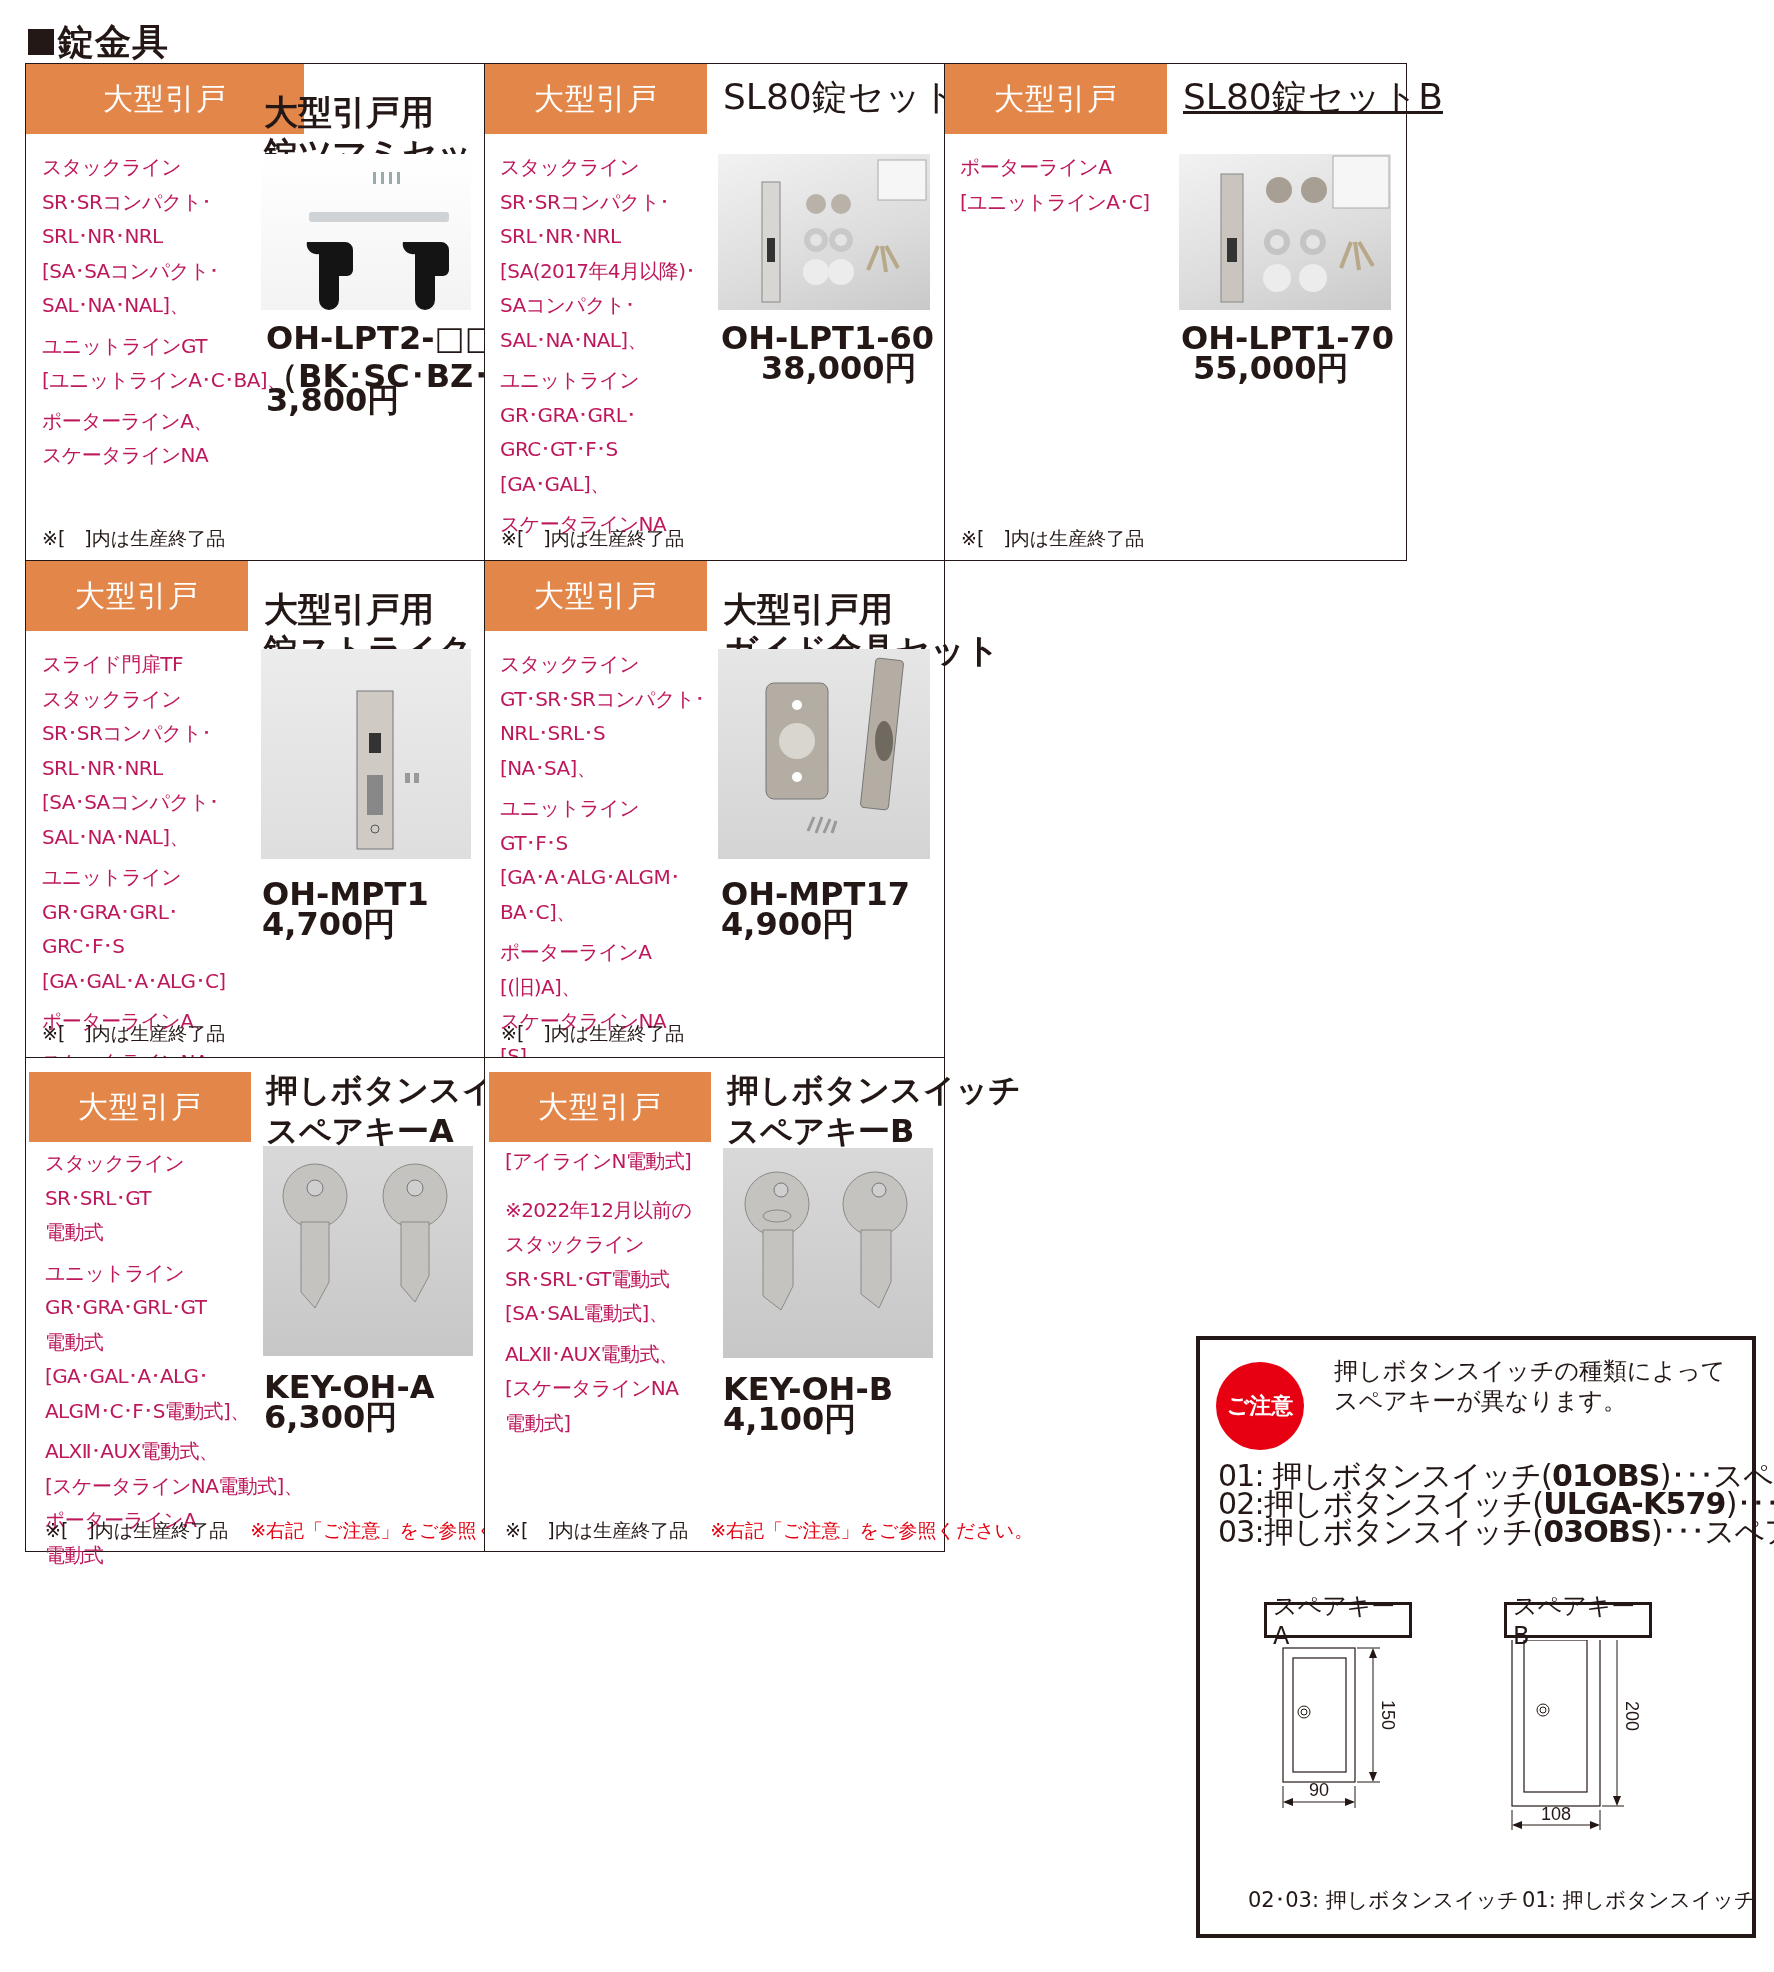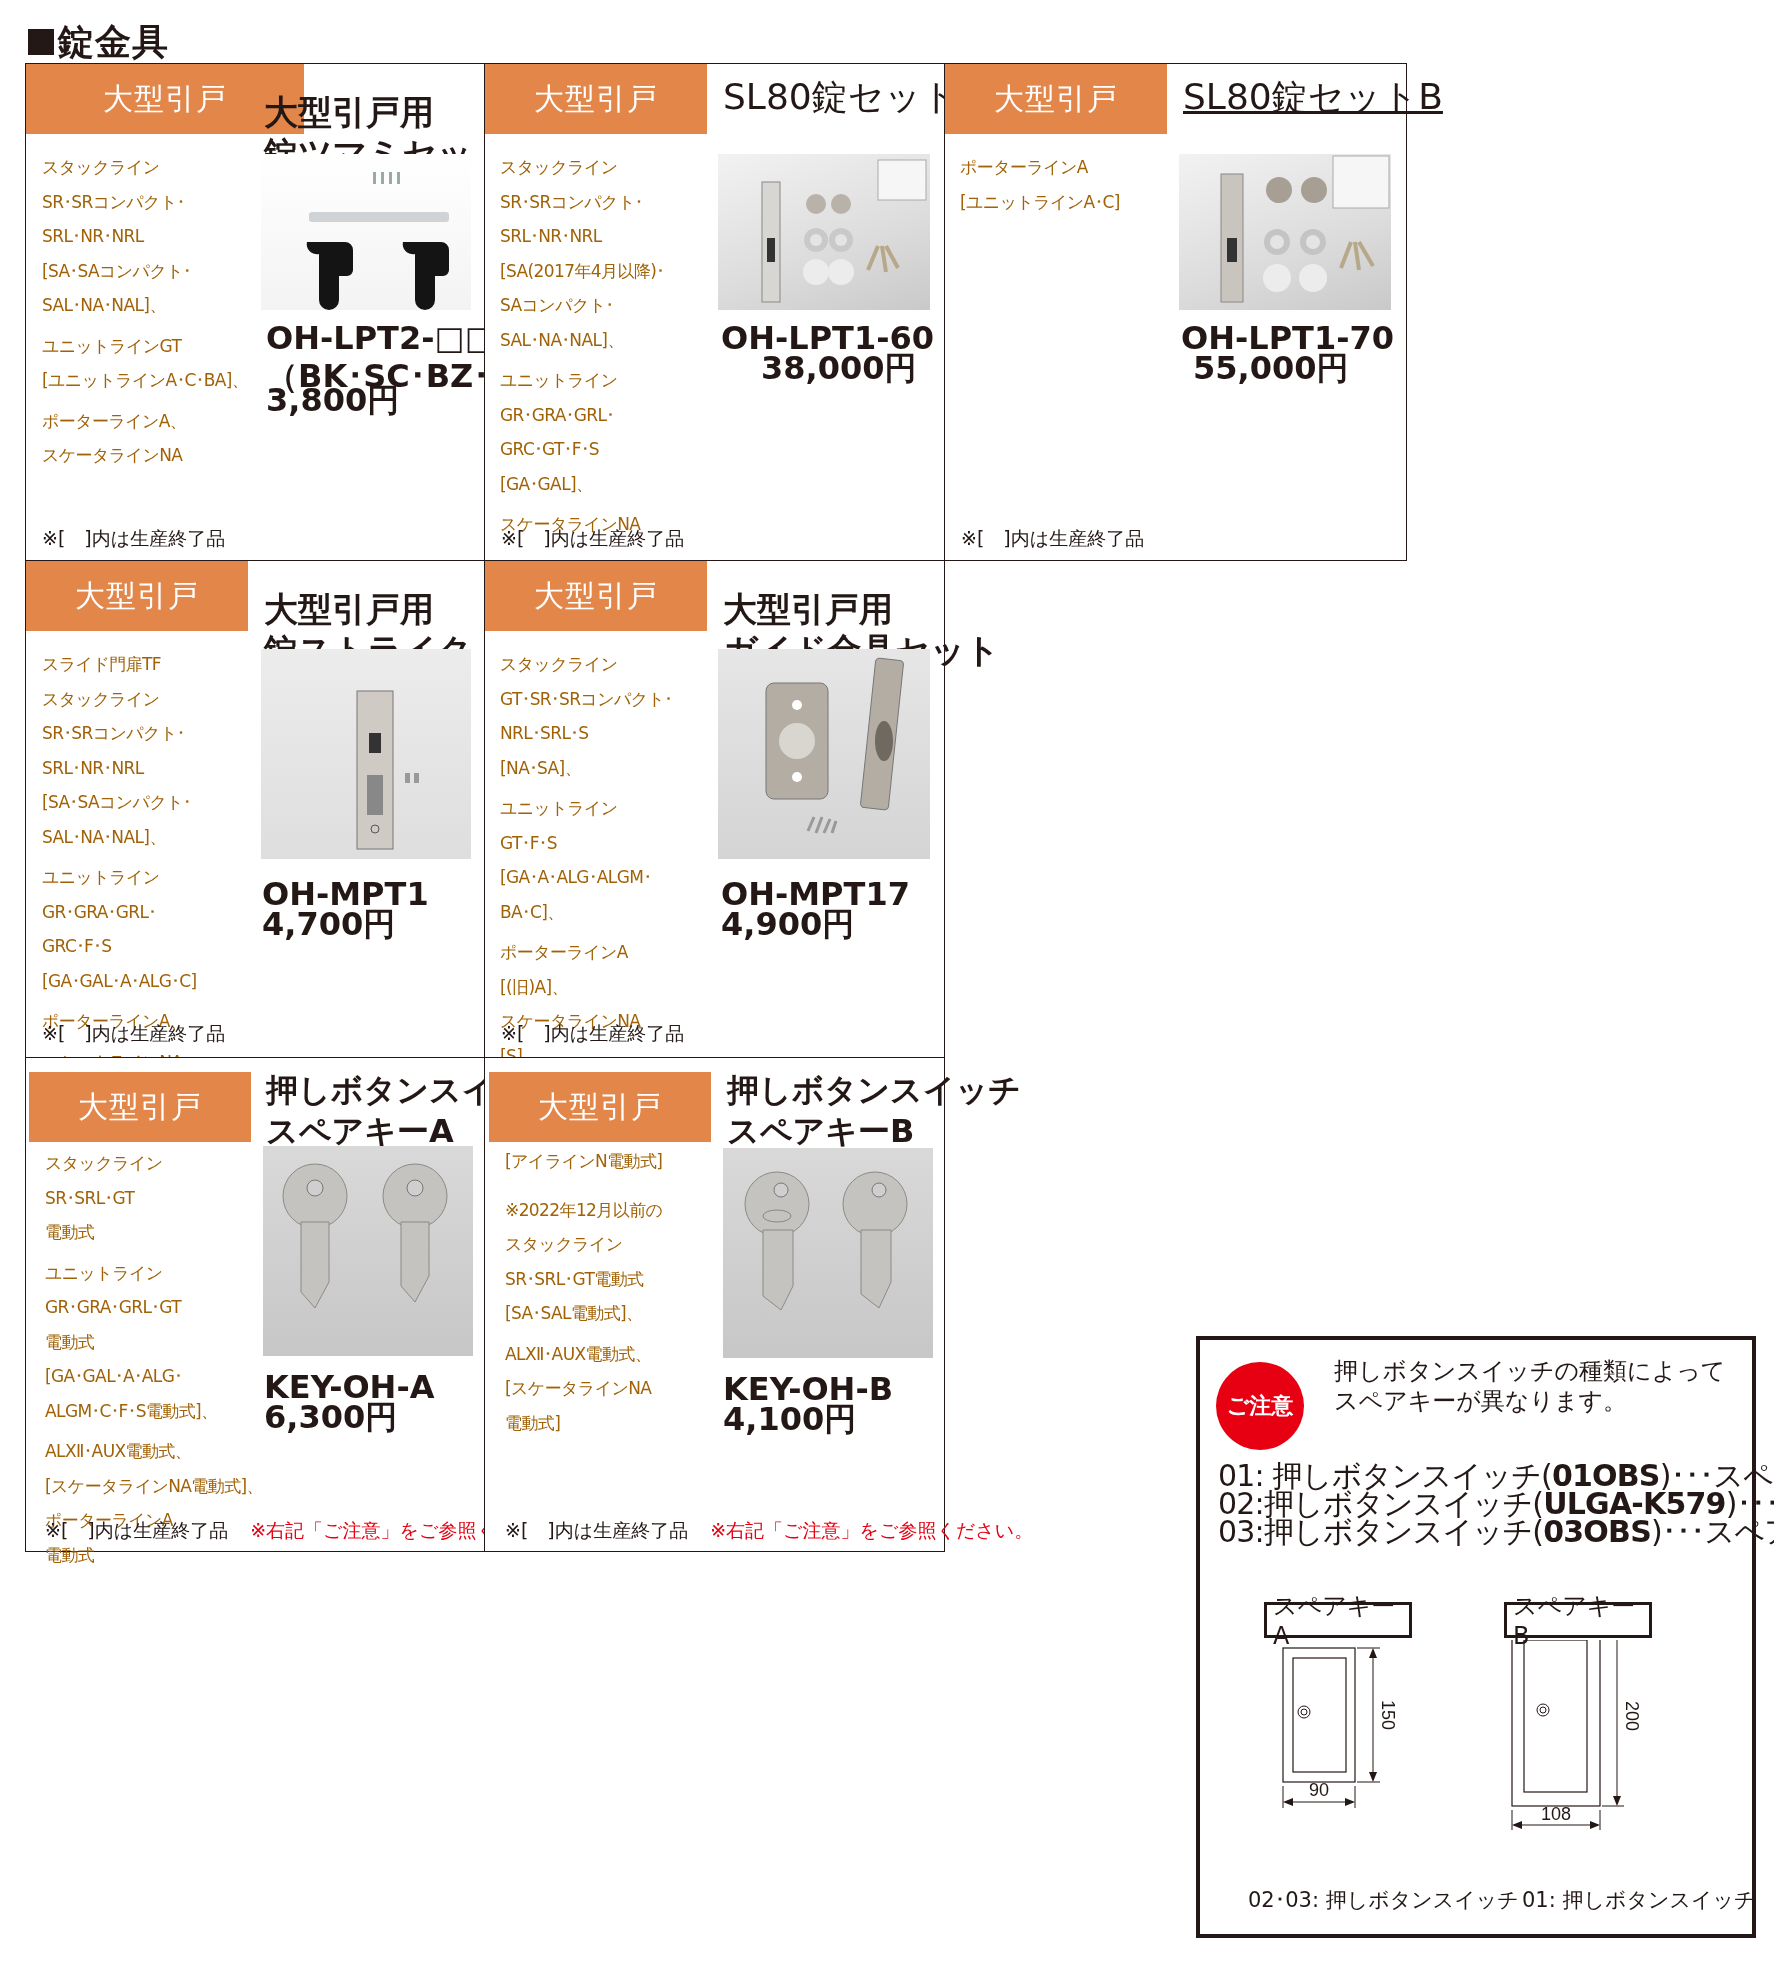"スタックライン" .compat { color: #a16207 -> #be185d; font-size: 17px -> 20px }
